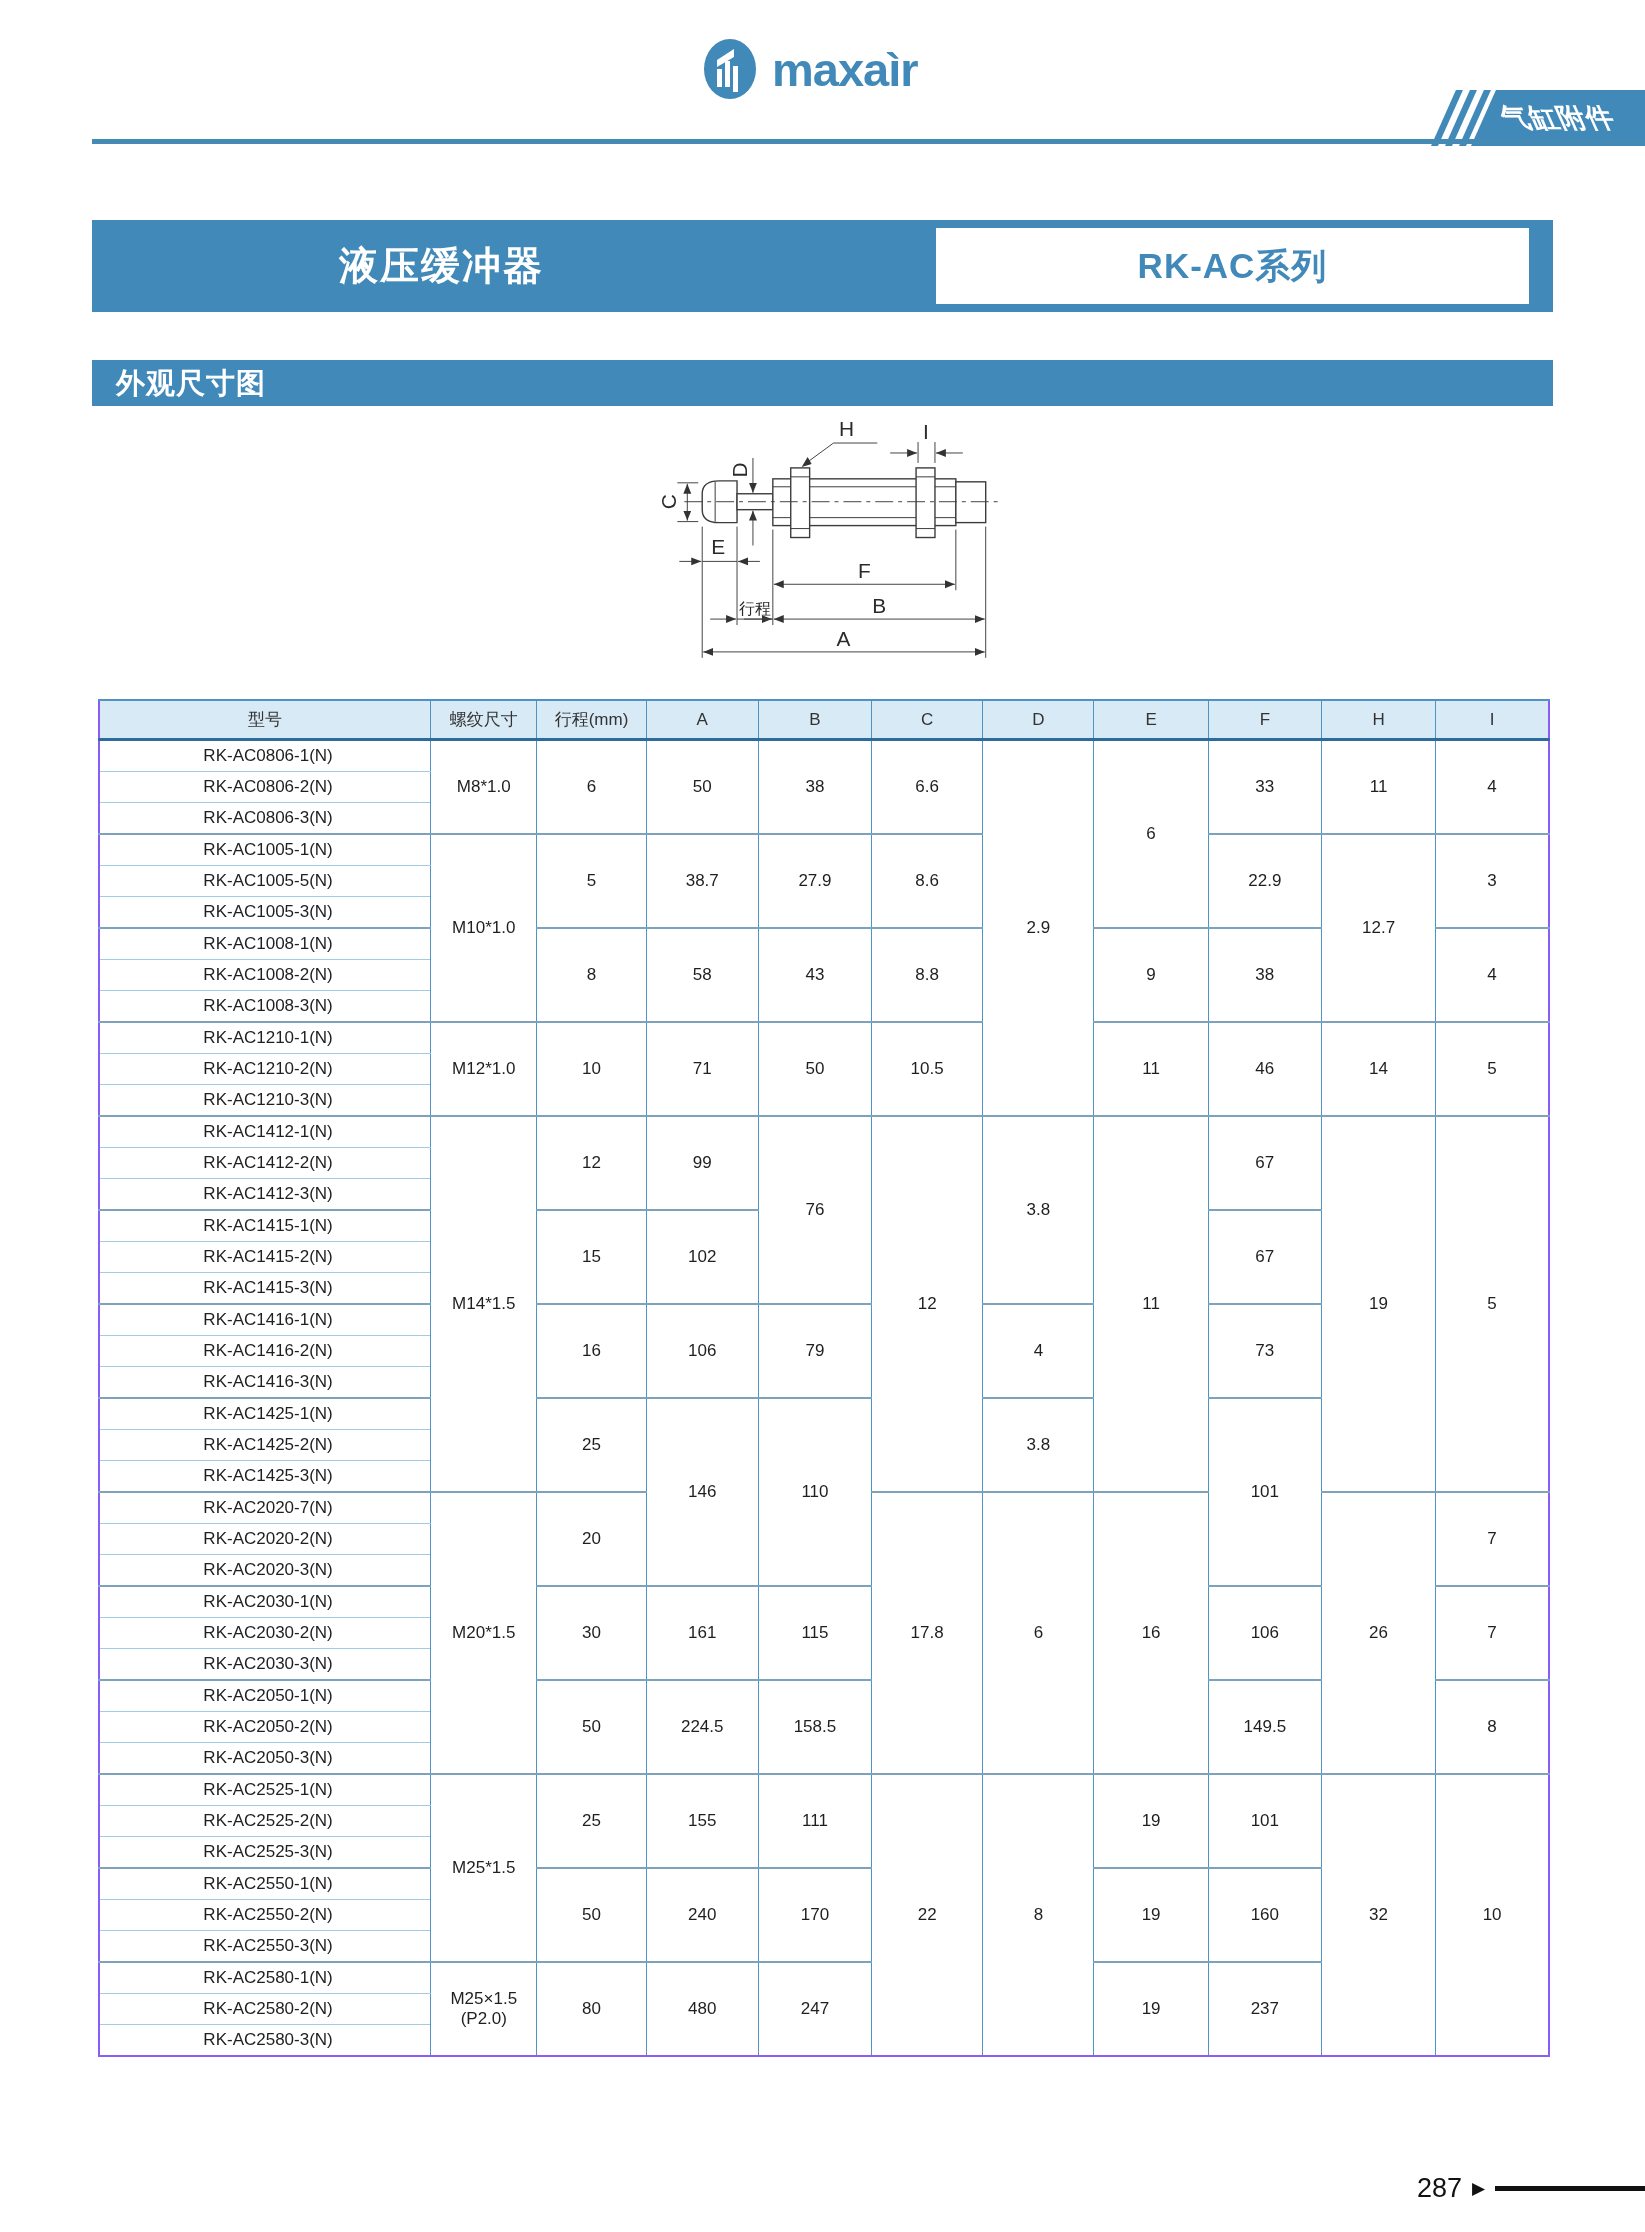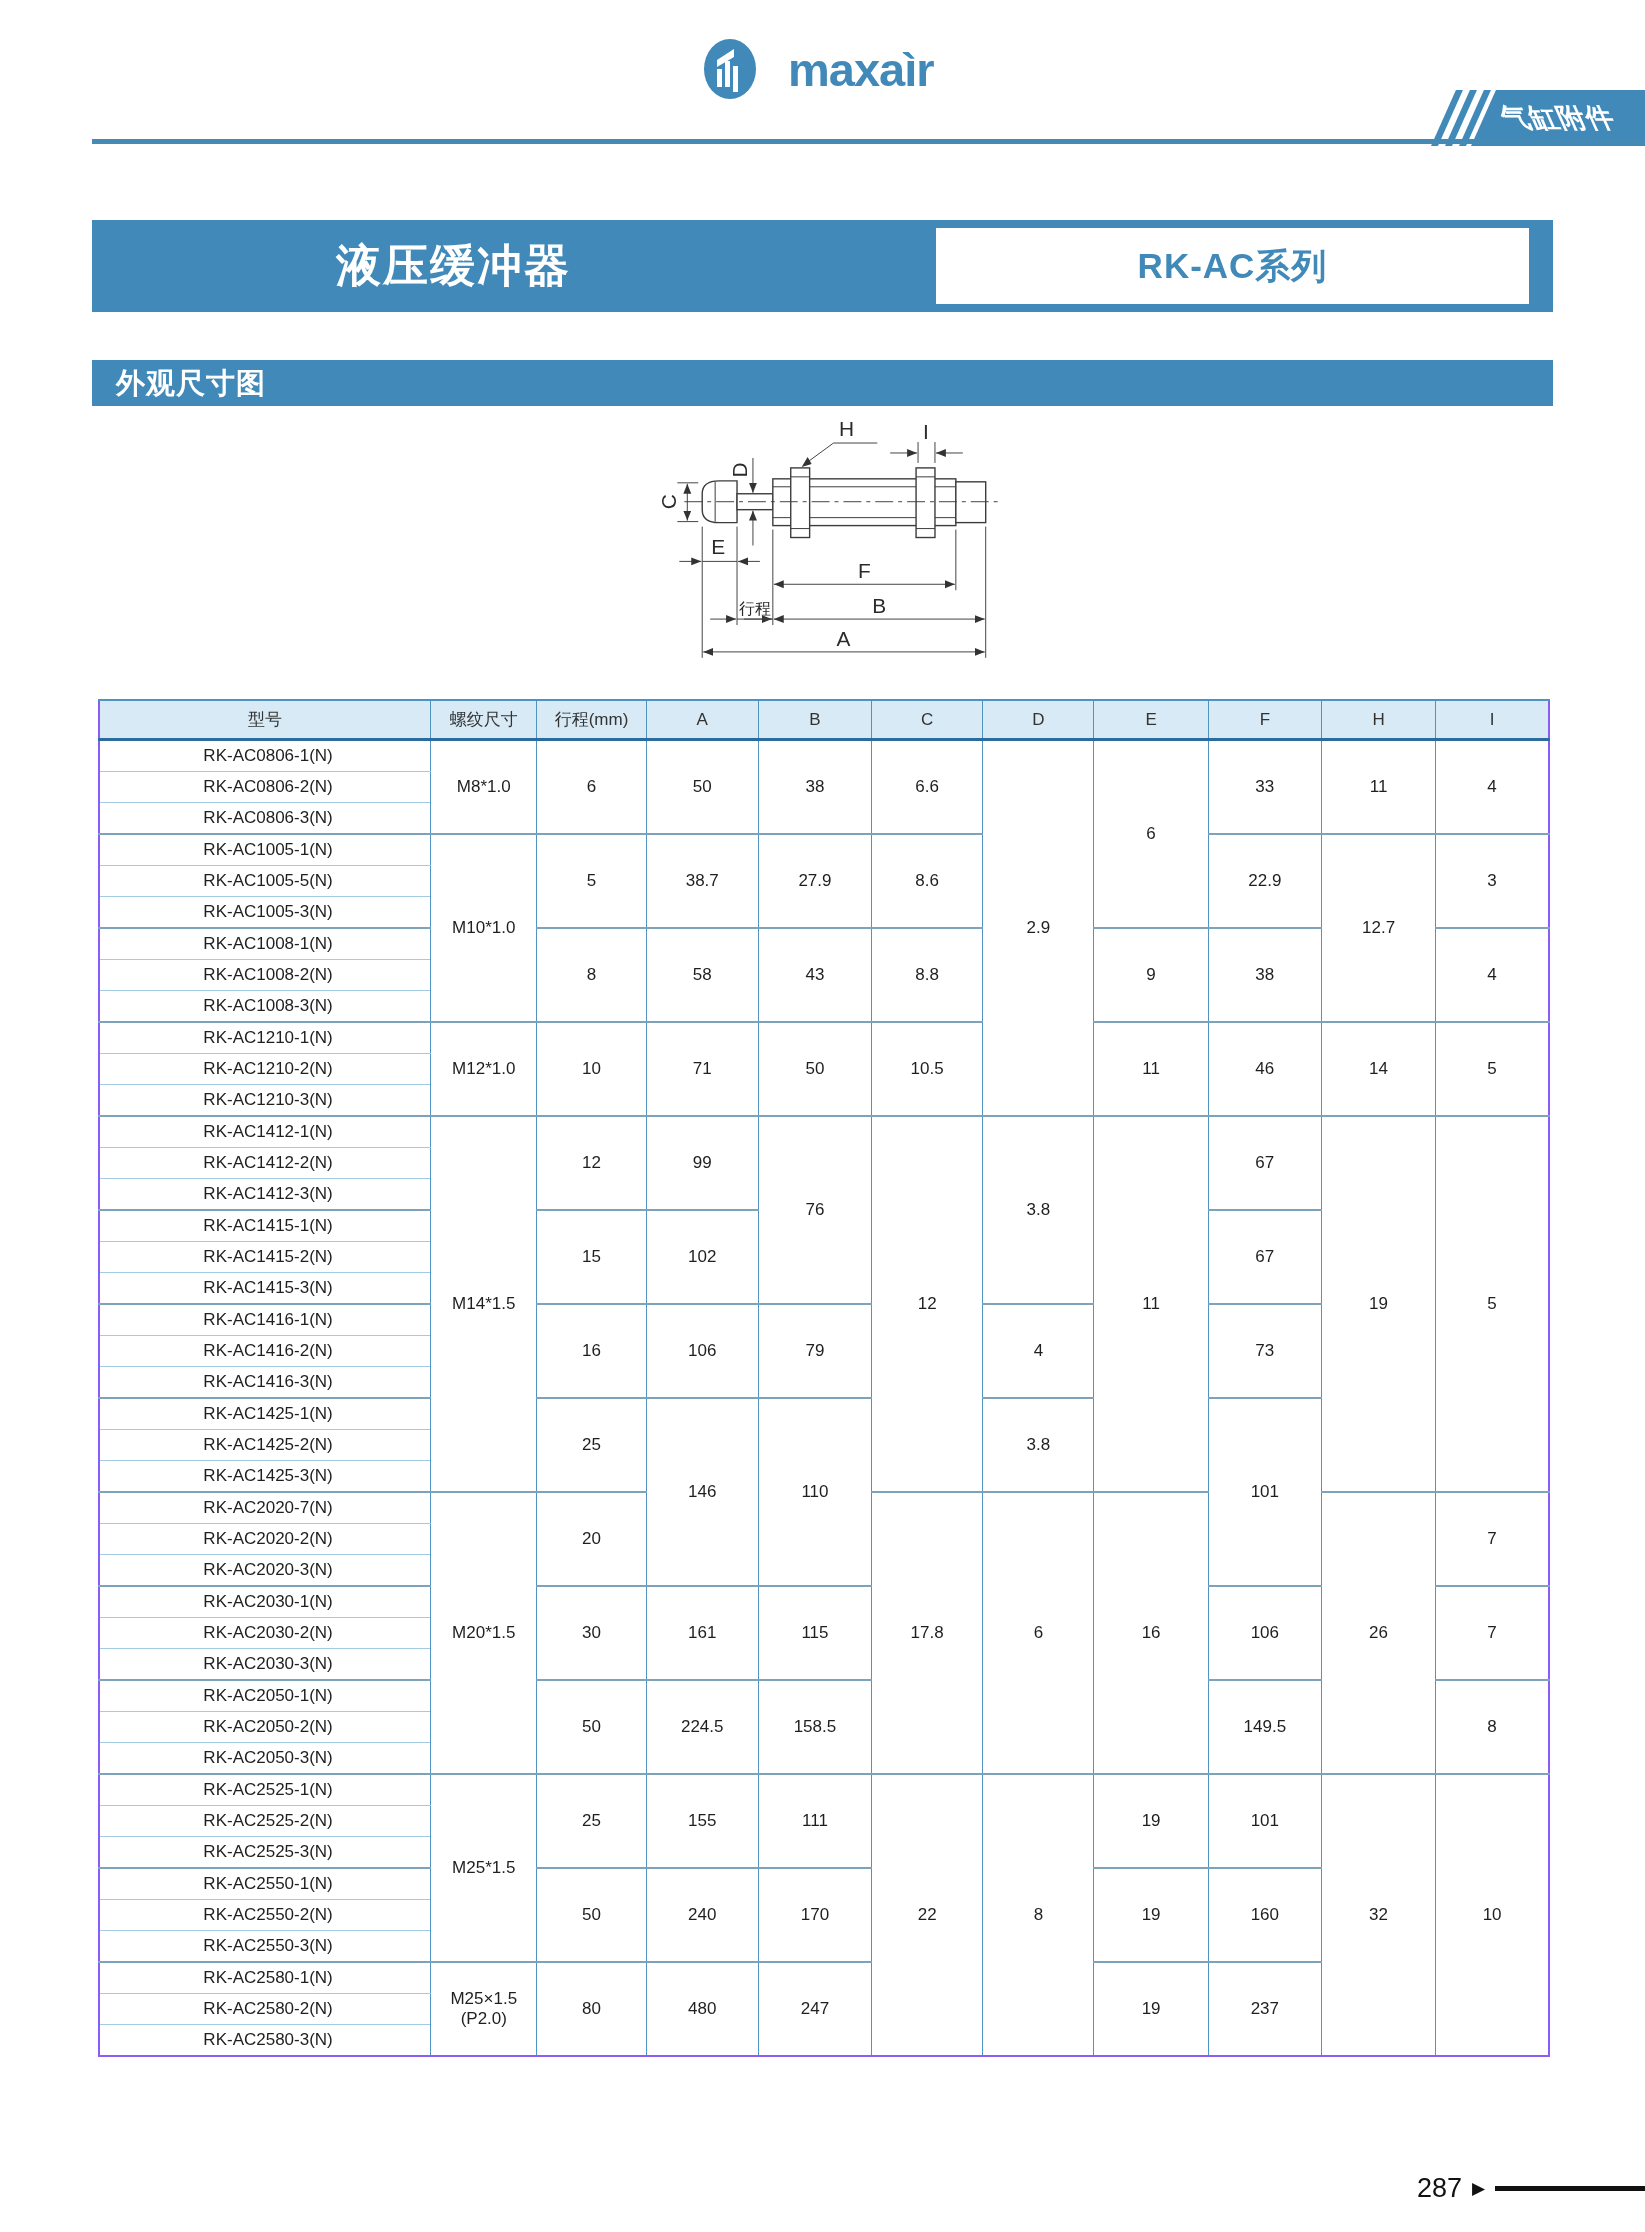"maxaìr" .logo { gap: 26px -> 10px }
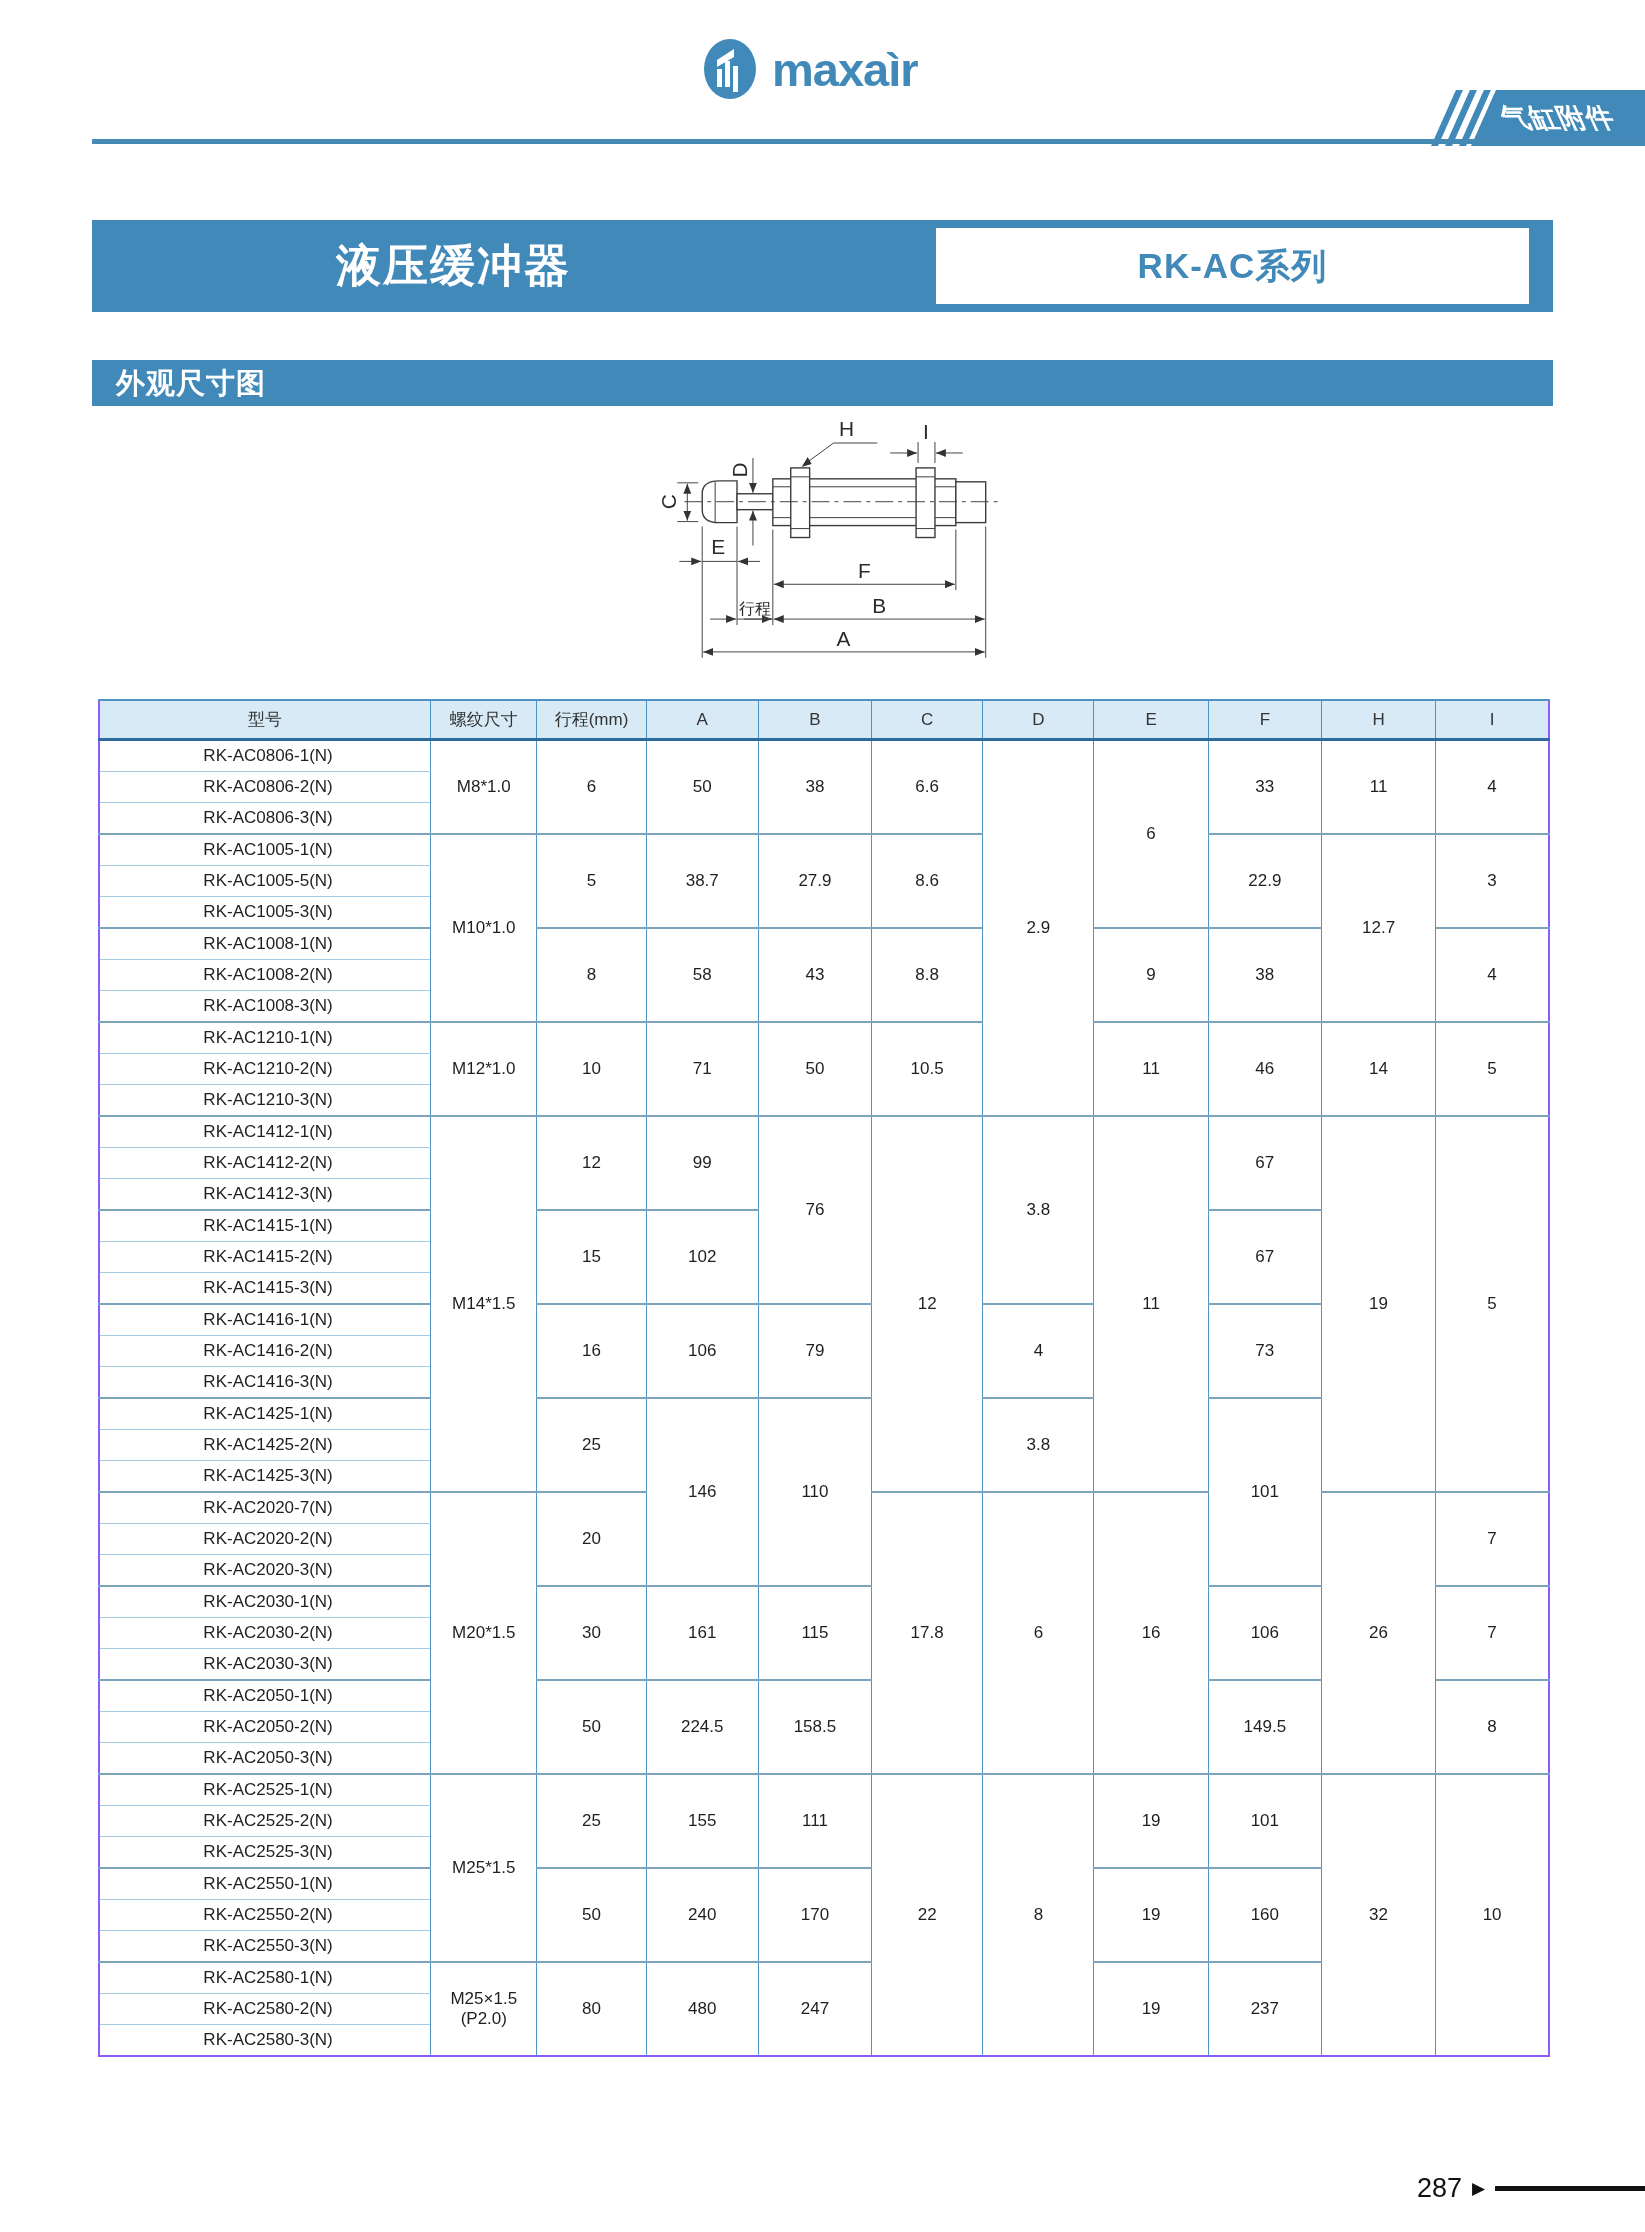"液压缓冲器" .banner-title { font-size: 45px -> 39px; left: 12px -> 0 }
